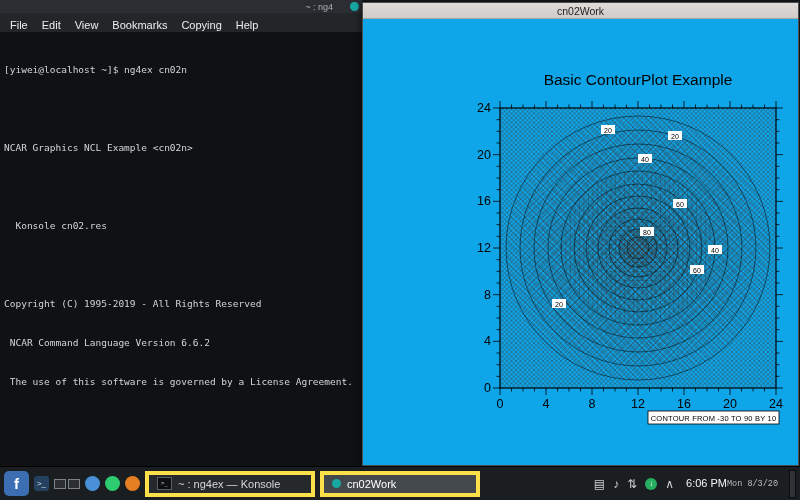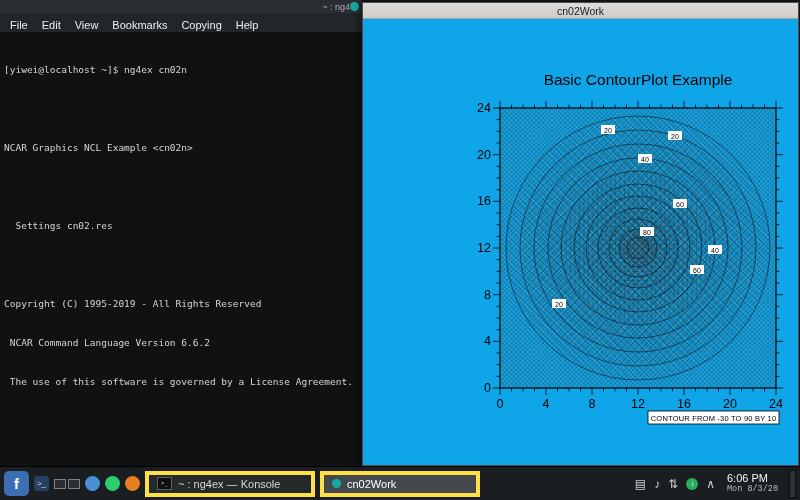"~ : ng4" .term-titlebar { gap: 0 -> 17px }
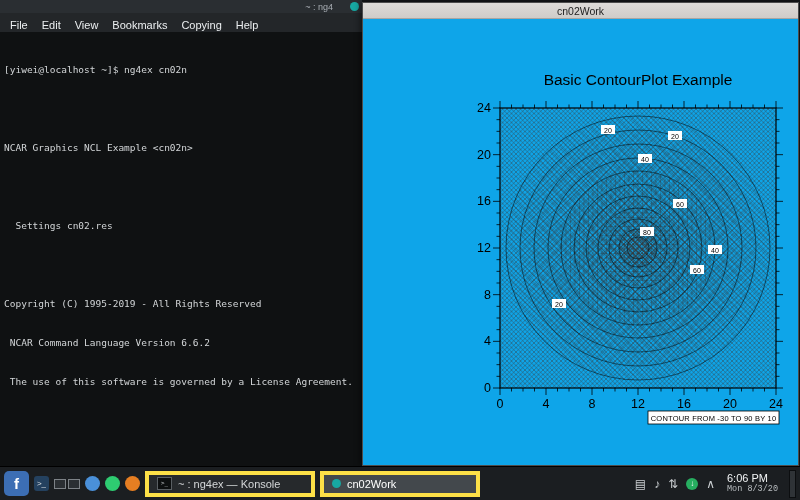"Settings cn02.res" div.term-line { text: Settings -> Konsole }
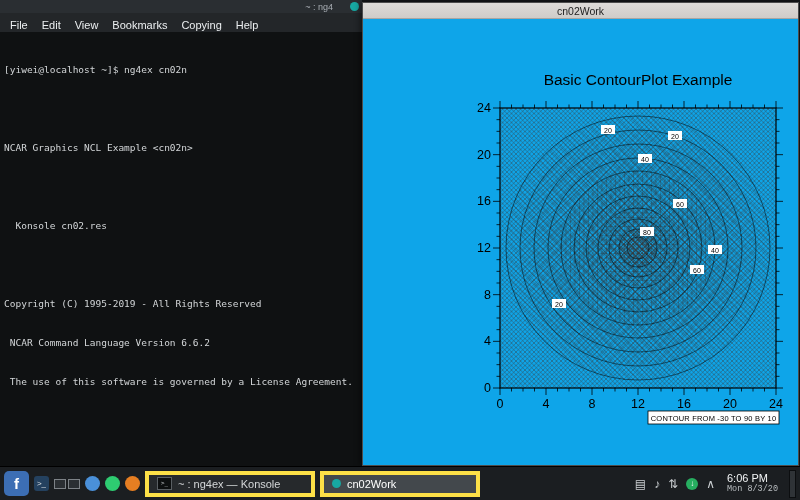"6:06 PM" .clock { align-items: flex-start -> flex-end; flex-direction: column -> row }
